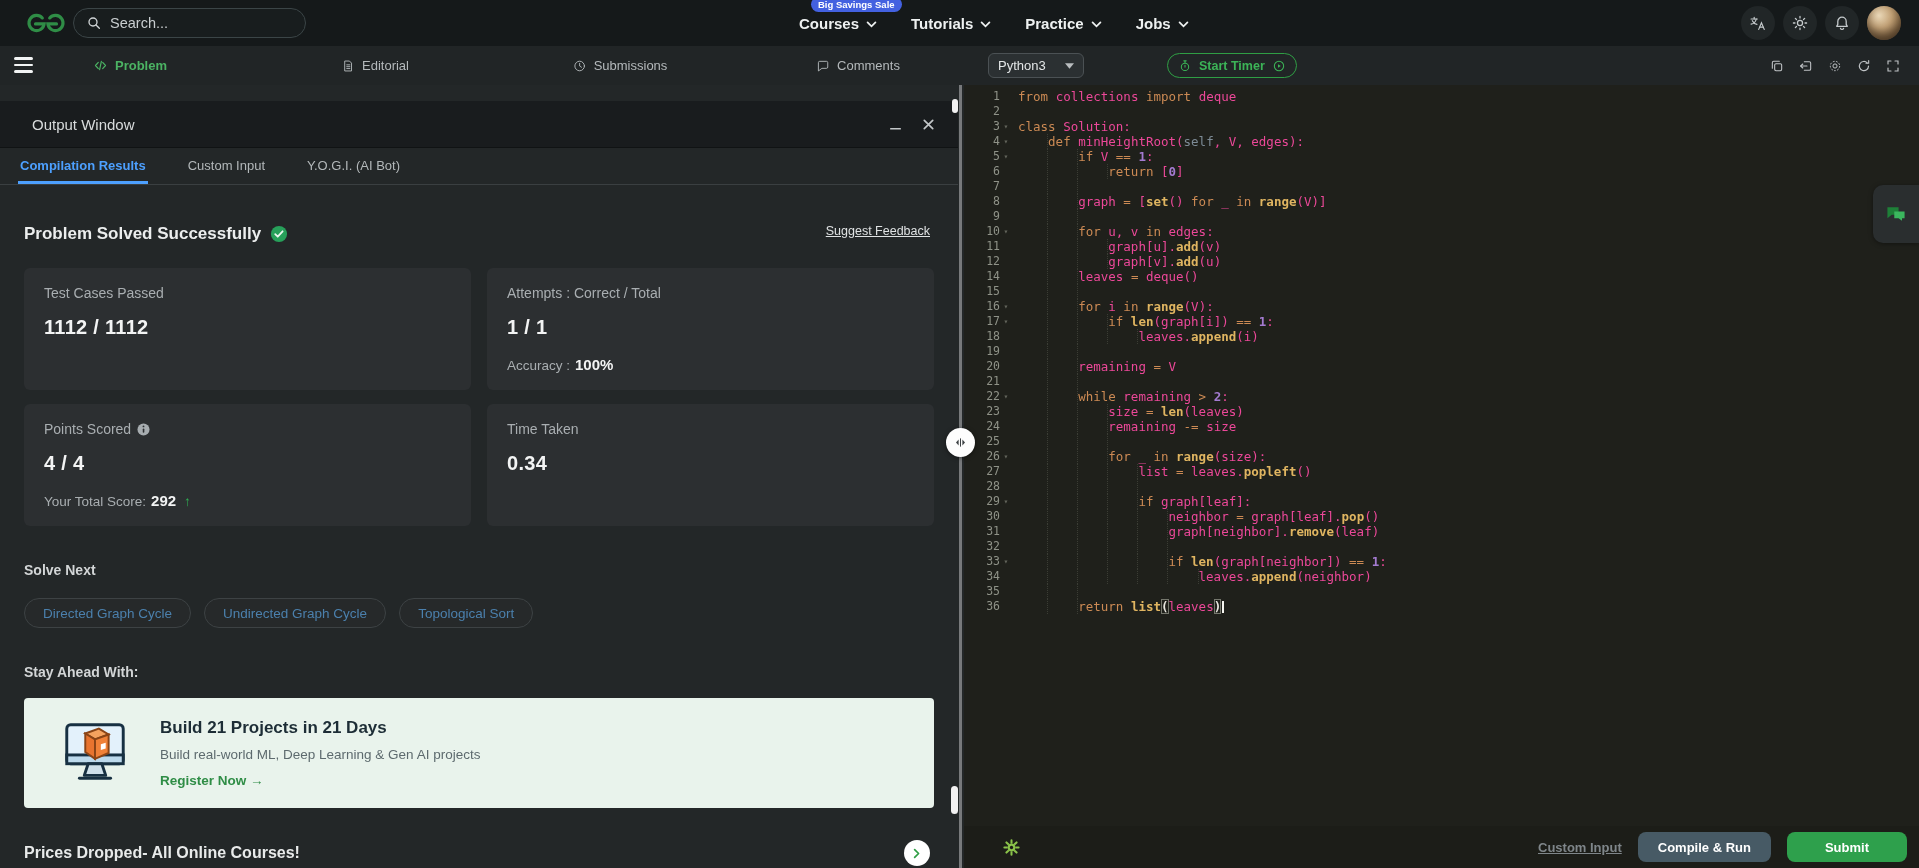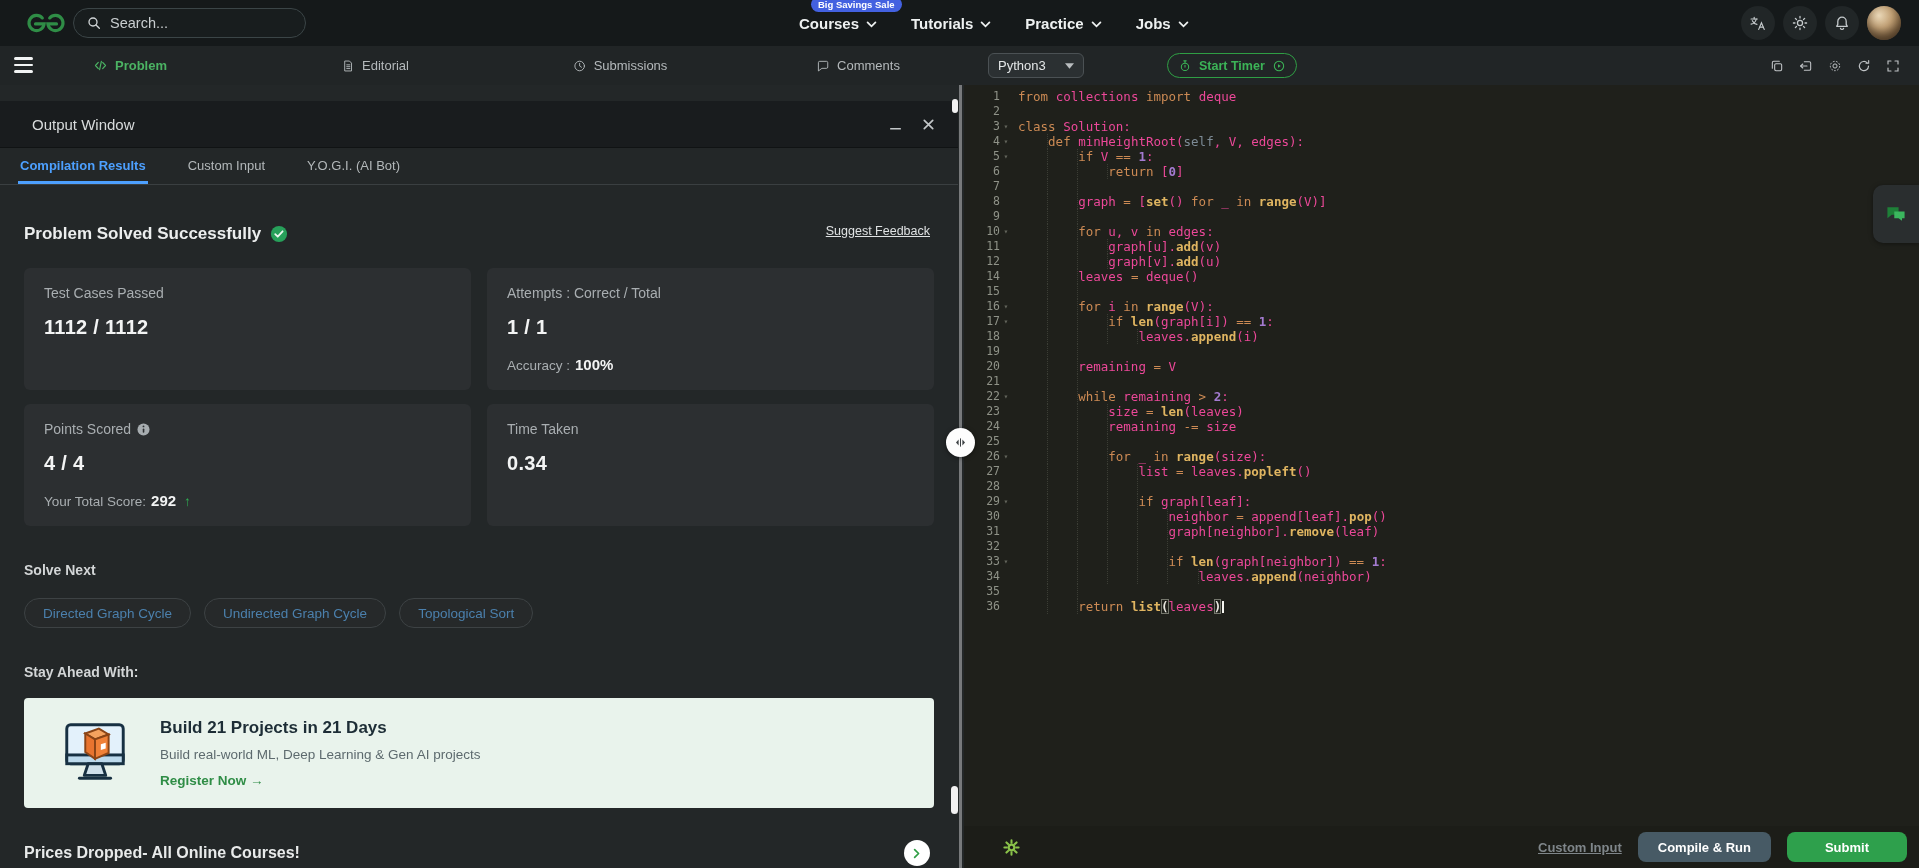"append[leaf]." span.tok-d { text: append -> graph }
